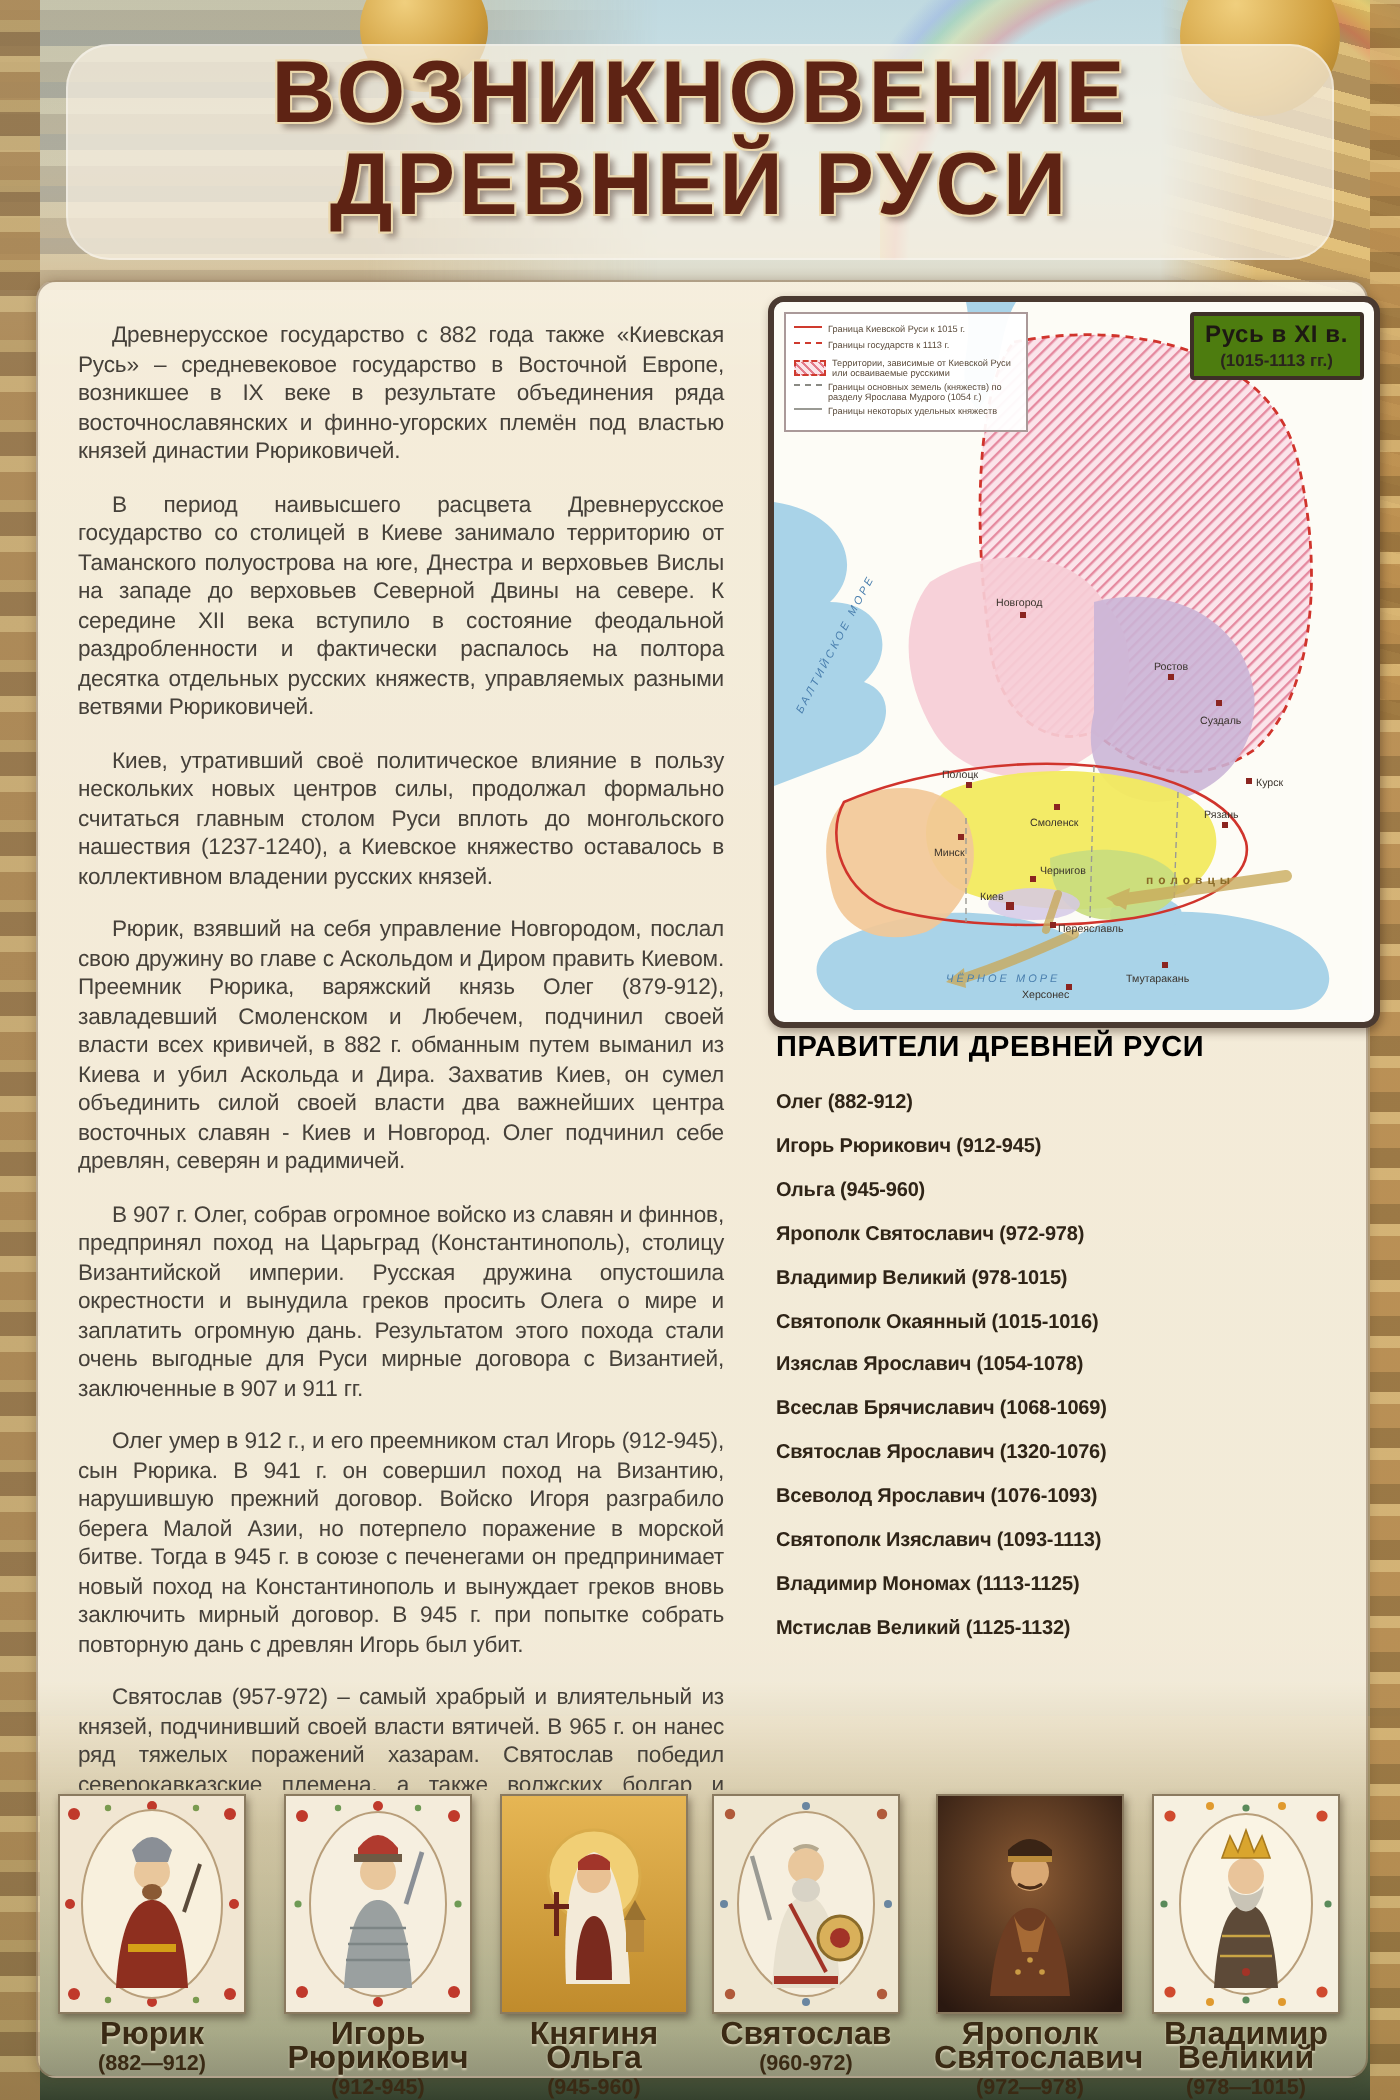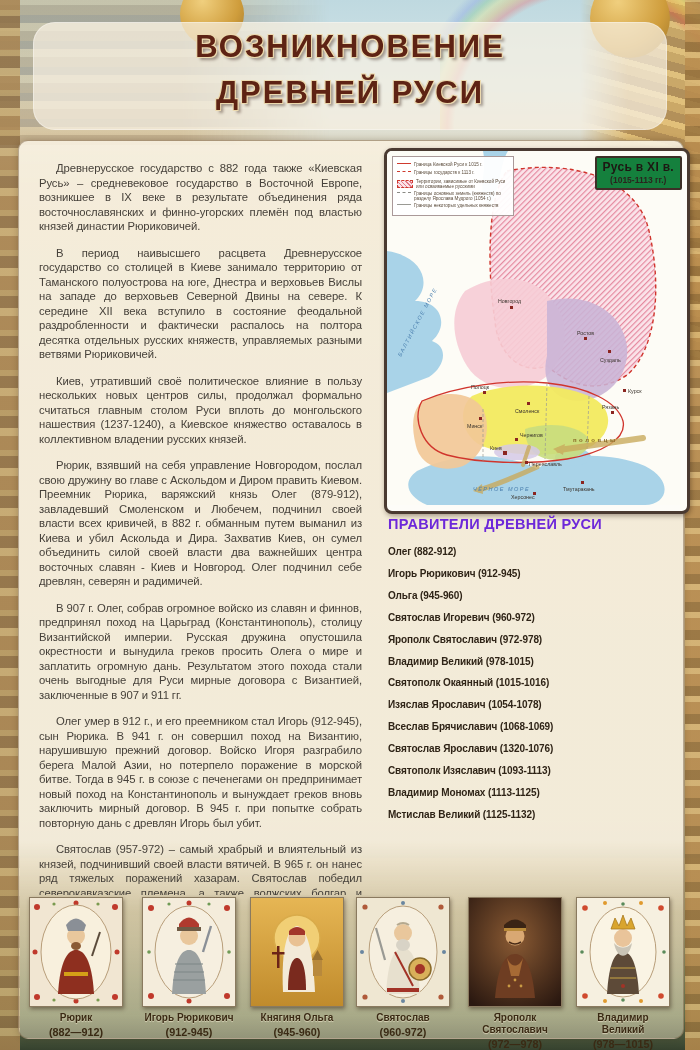"ВОЗНИКНОВЕНИЕ" .title-text { font-size: 31px -> 44px }
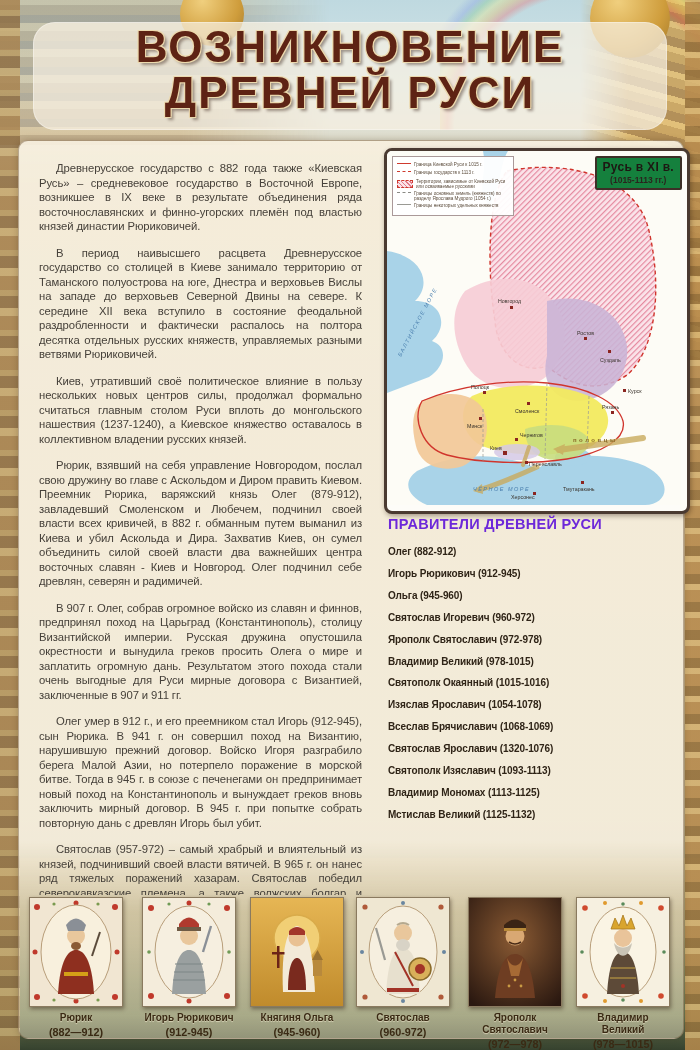"Русь в XI в." .map-title-box { background: #15803d -> #4d7c0f }
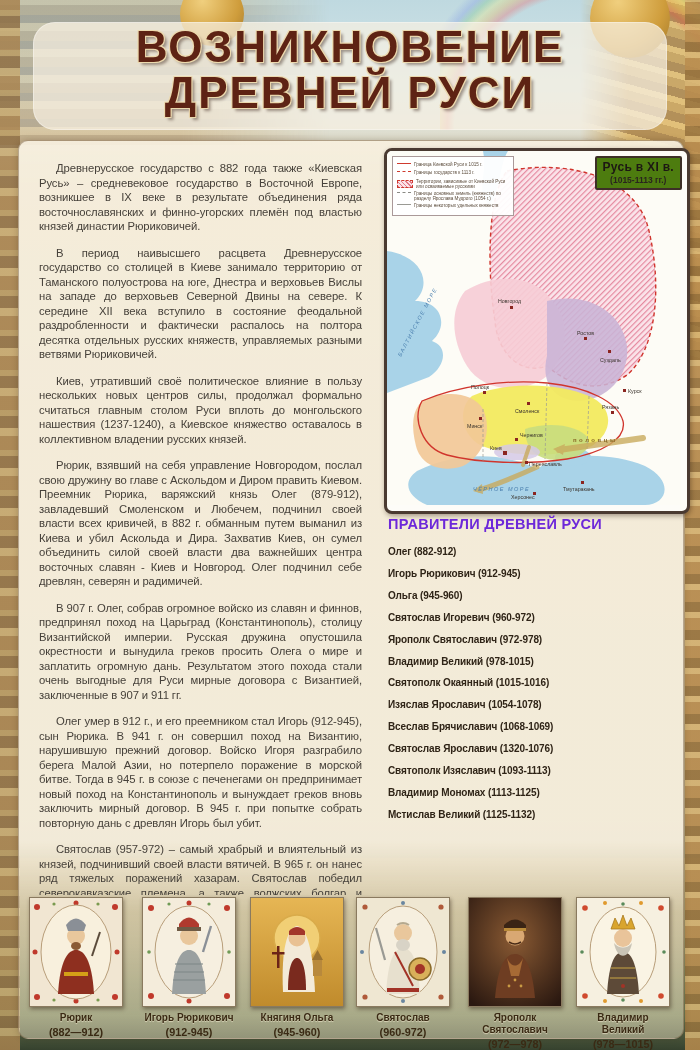"ПРАВИТЕЛИ ДРЕВНЕЙ РУСИ" .rulers-heading { color: #6d28d9 -> #000000 }
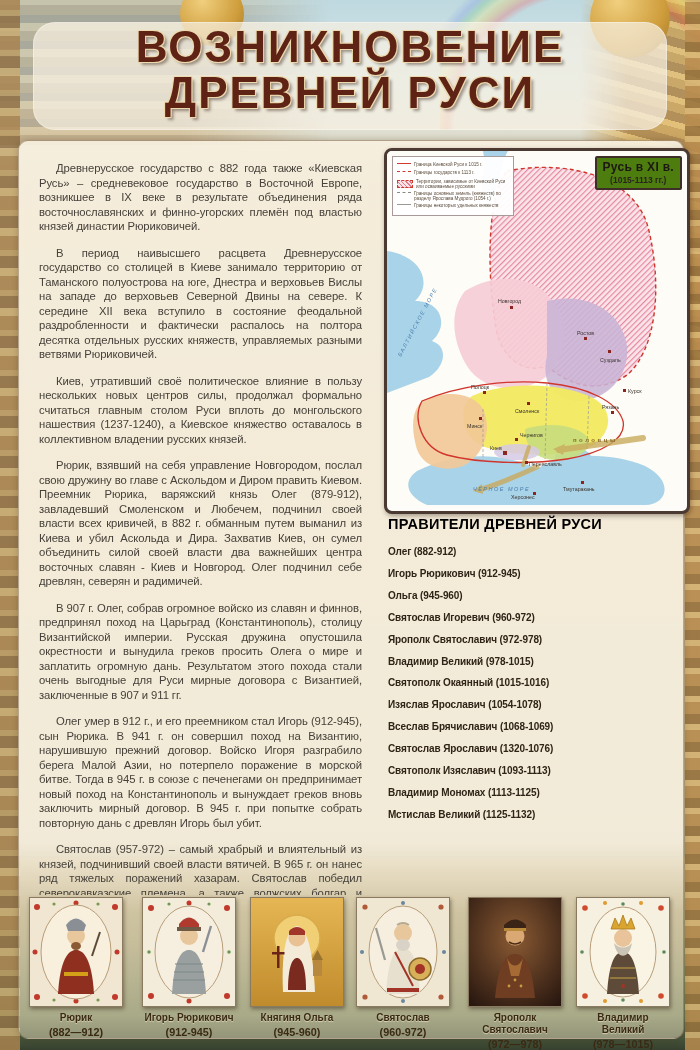"Святослав Игоревич (960-972)" div.ruler-item { html: <div>Святослав Игоревич (960-972)</div> -> none }
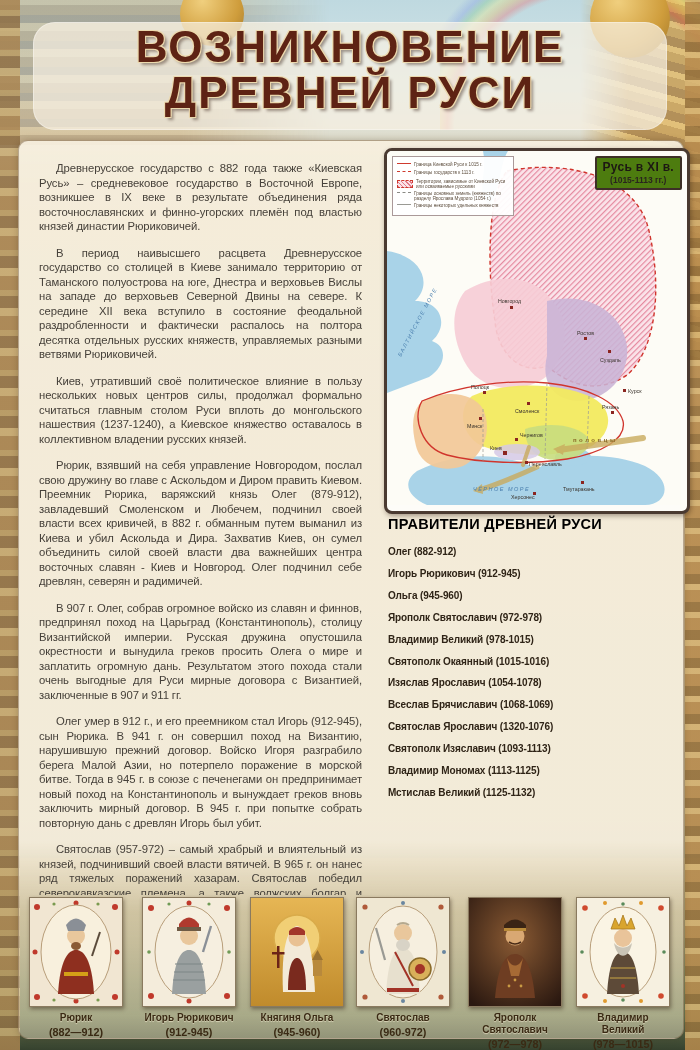"Всеволод Ярославич (1076-1093)" div.ruler-item { html: none -> <div>Всеволод Ярославич (1076-1093)</div> }
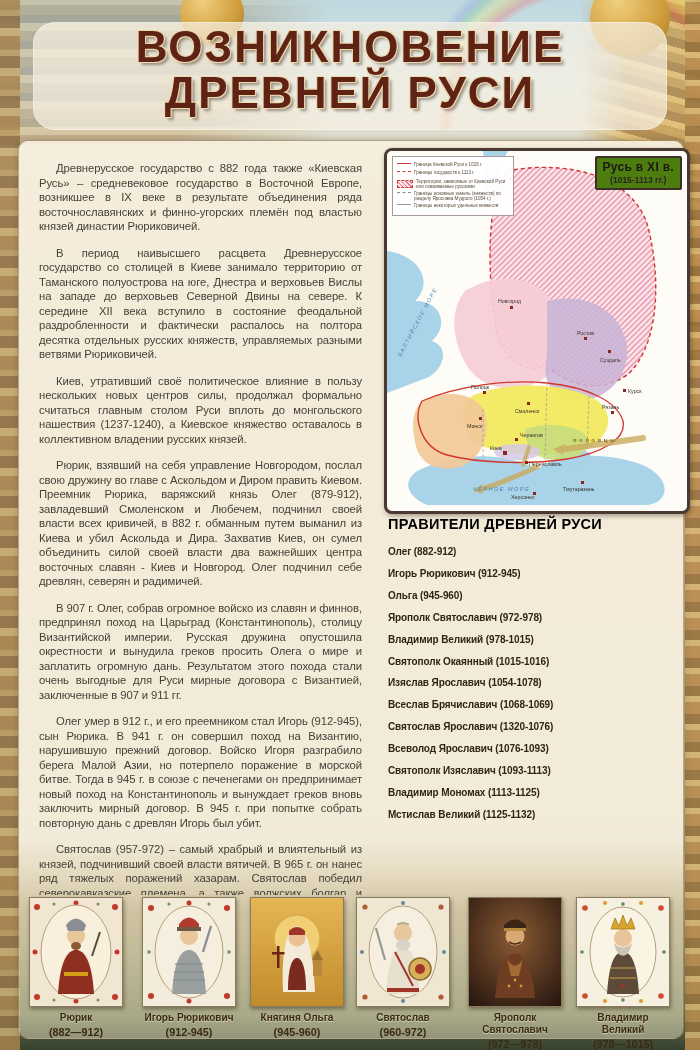"Рюрик" .pname { font-size: 10px -> 16px }
